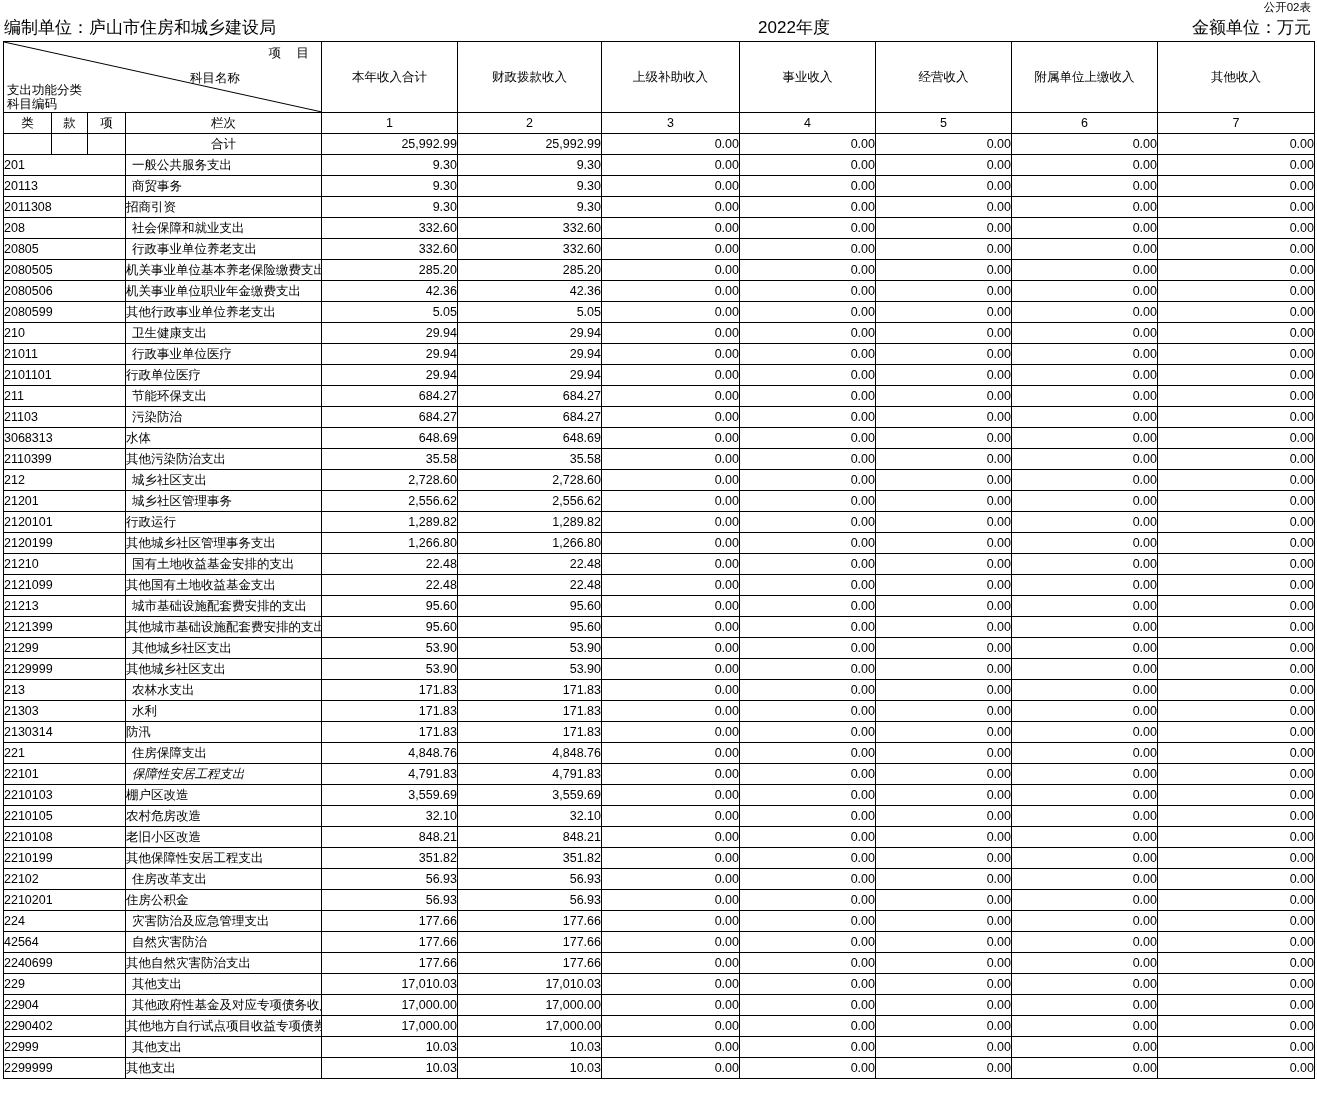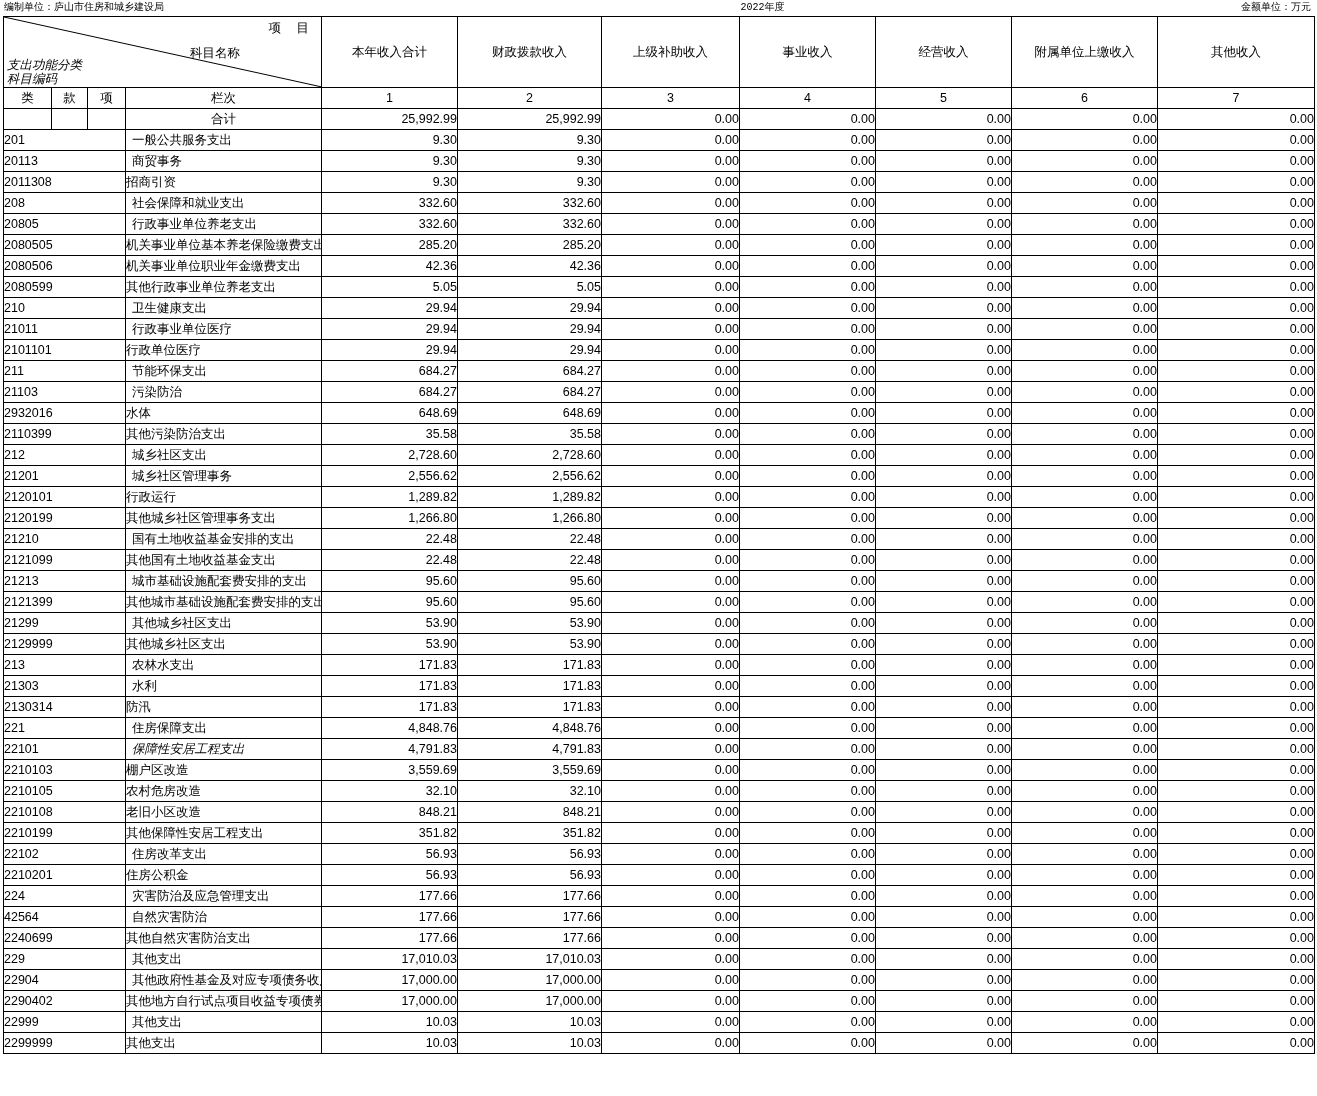"公开02表" div.pub-no { html: none -> <div>公开02表</div> }
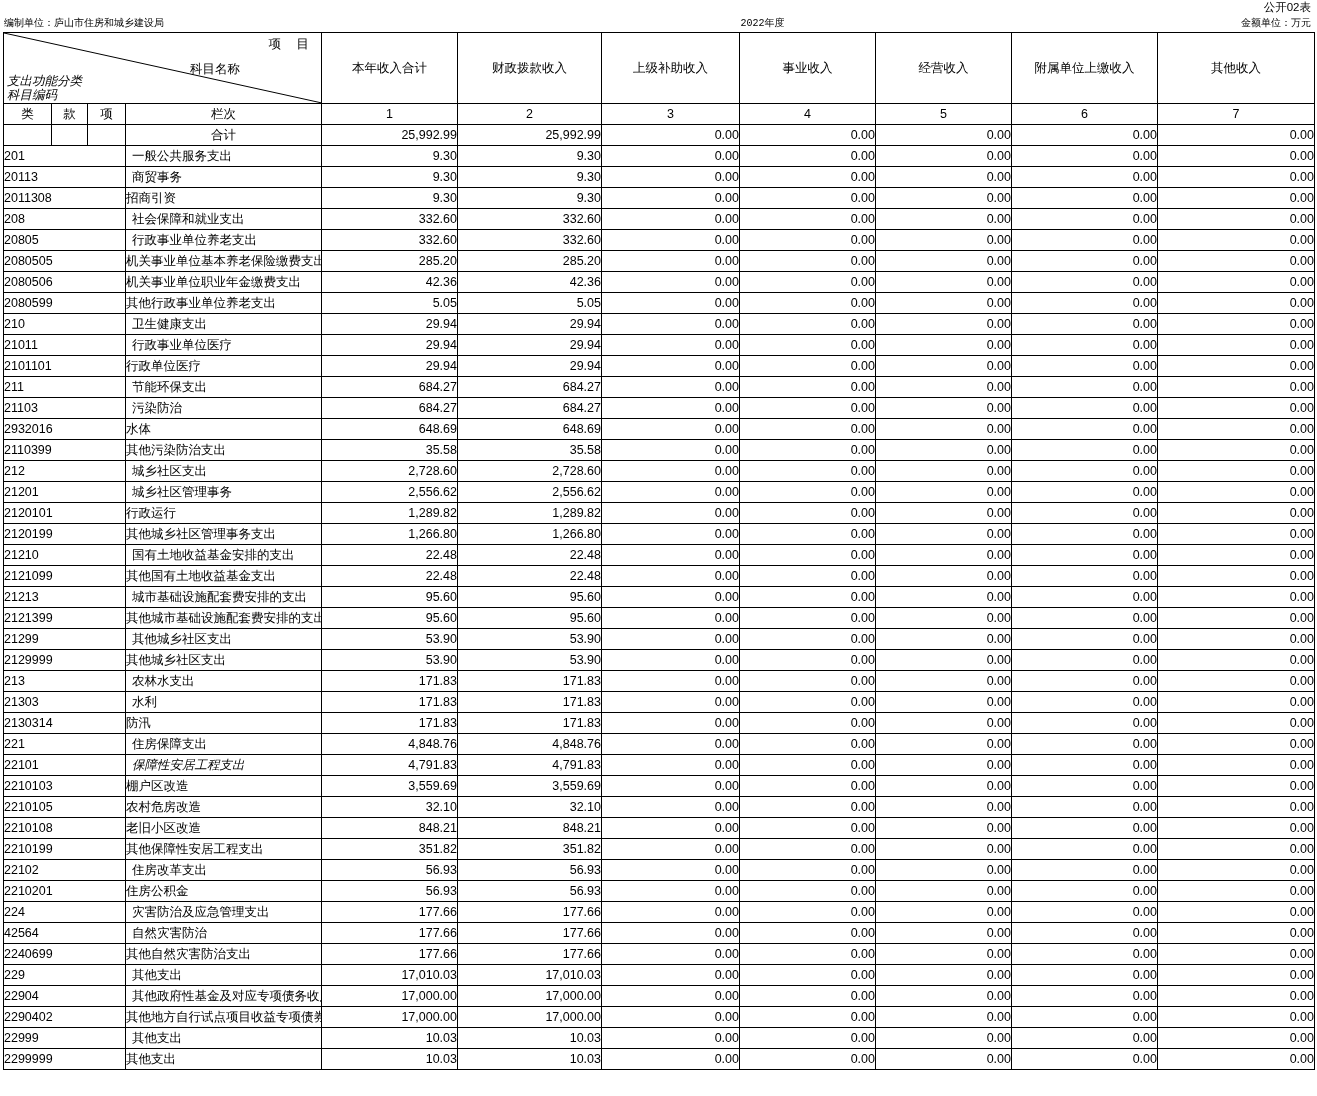"编制单位：庐山市住房和城乡建设局" .meta-row { font-size: 10px -> 17px }
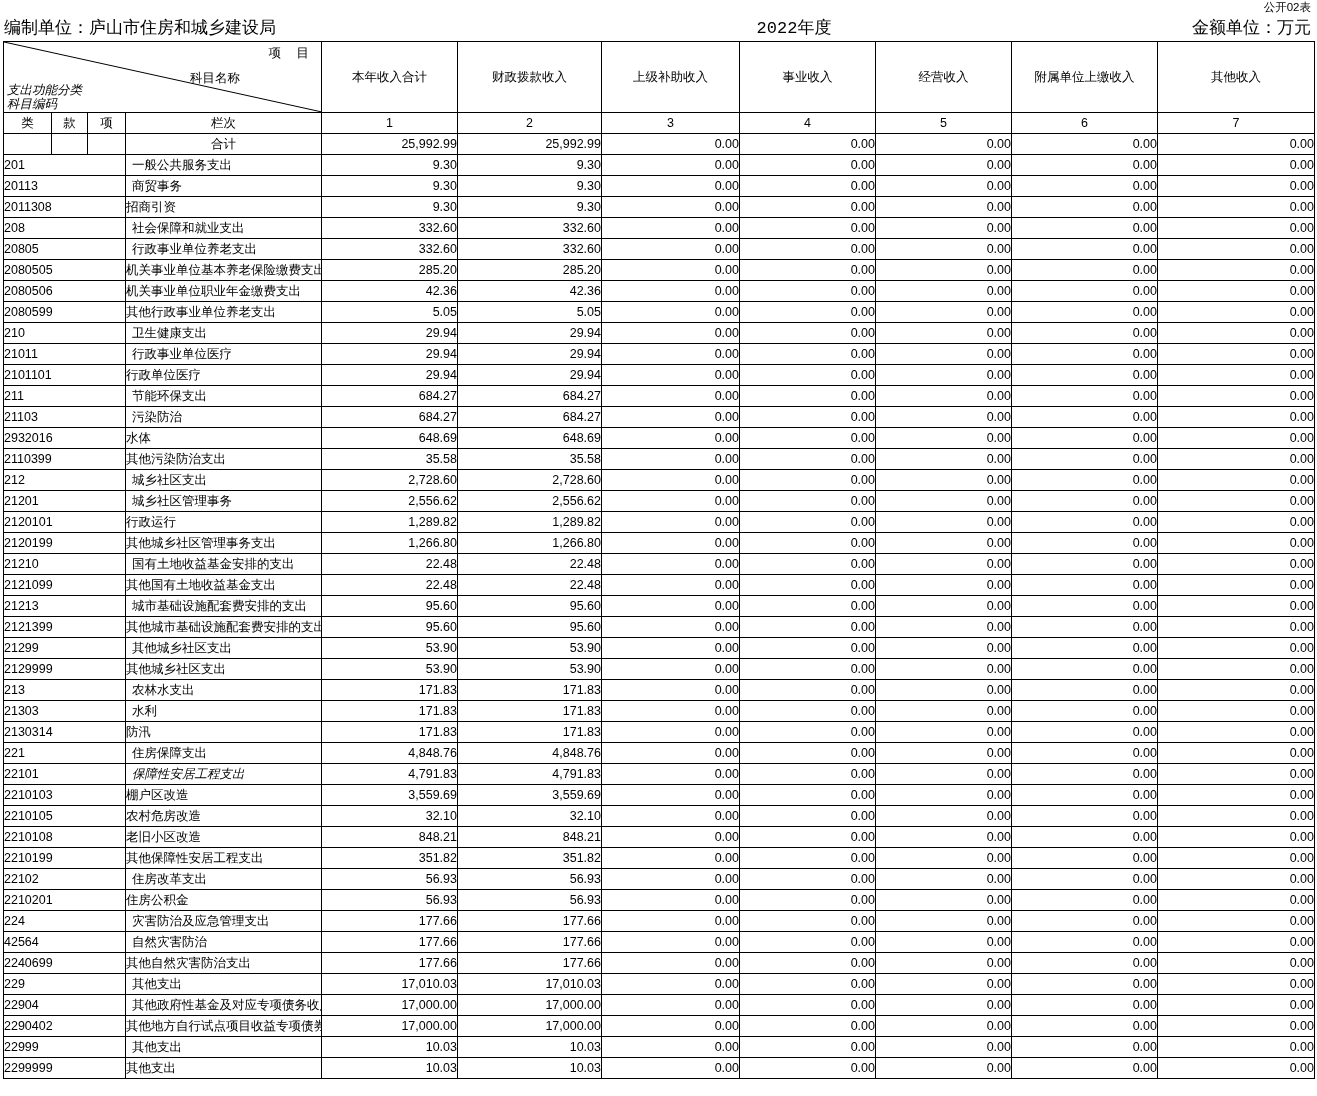"2022年度" .meta-center { font-family: Liberation Mono, monospace -> none }
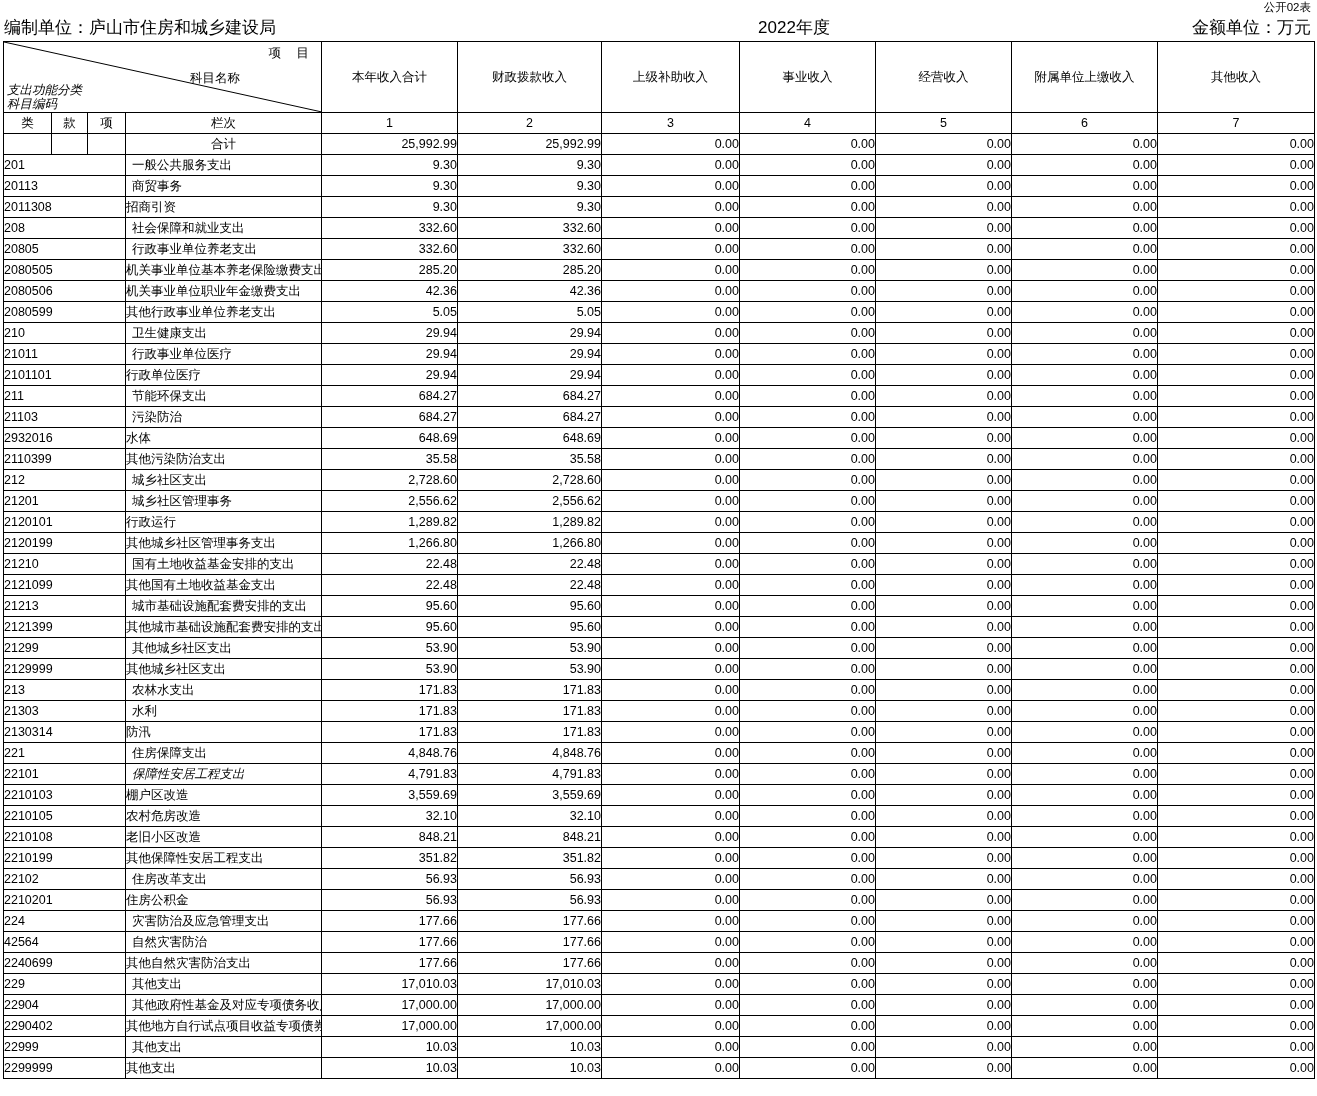"支出功能分类" .slash-cell .bot-txt { font-style: italic -> none }
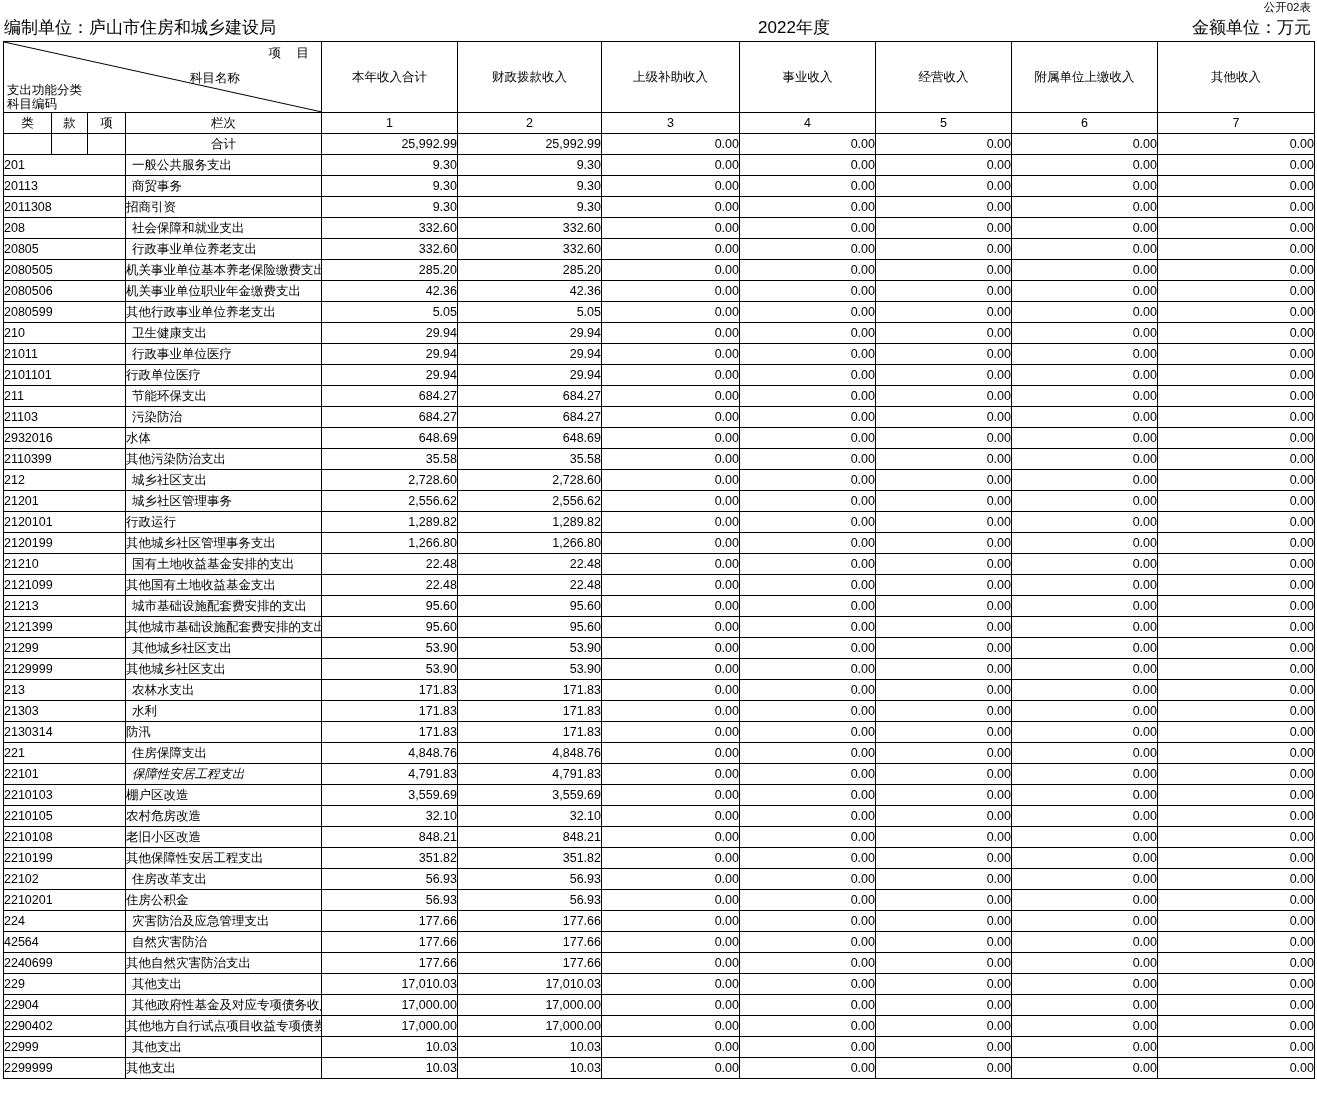"2932016" td.c-left { text: 2932016 -> 3068313 }
